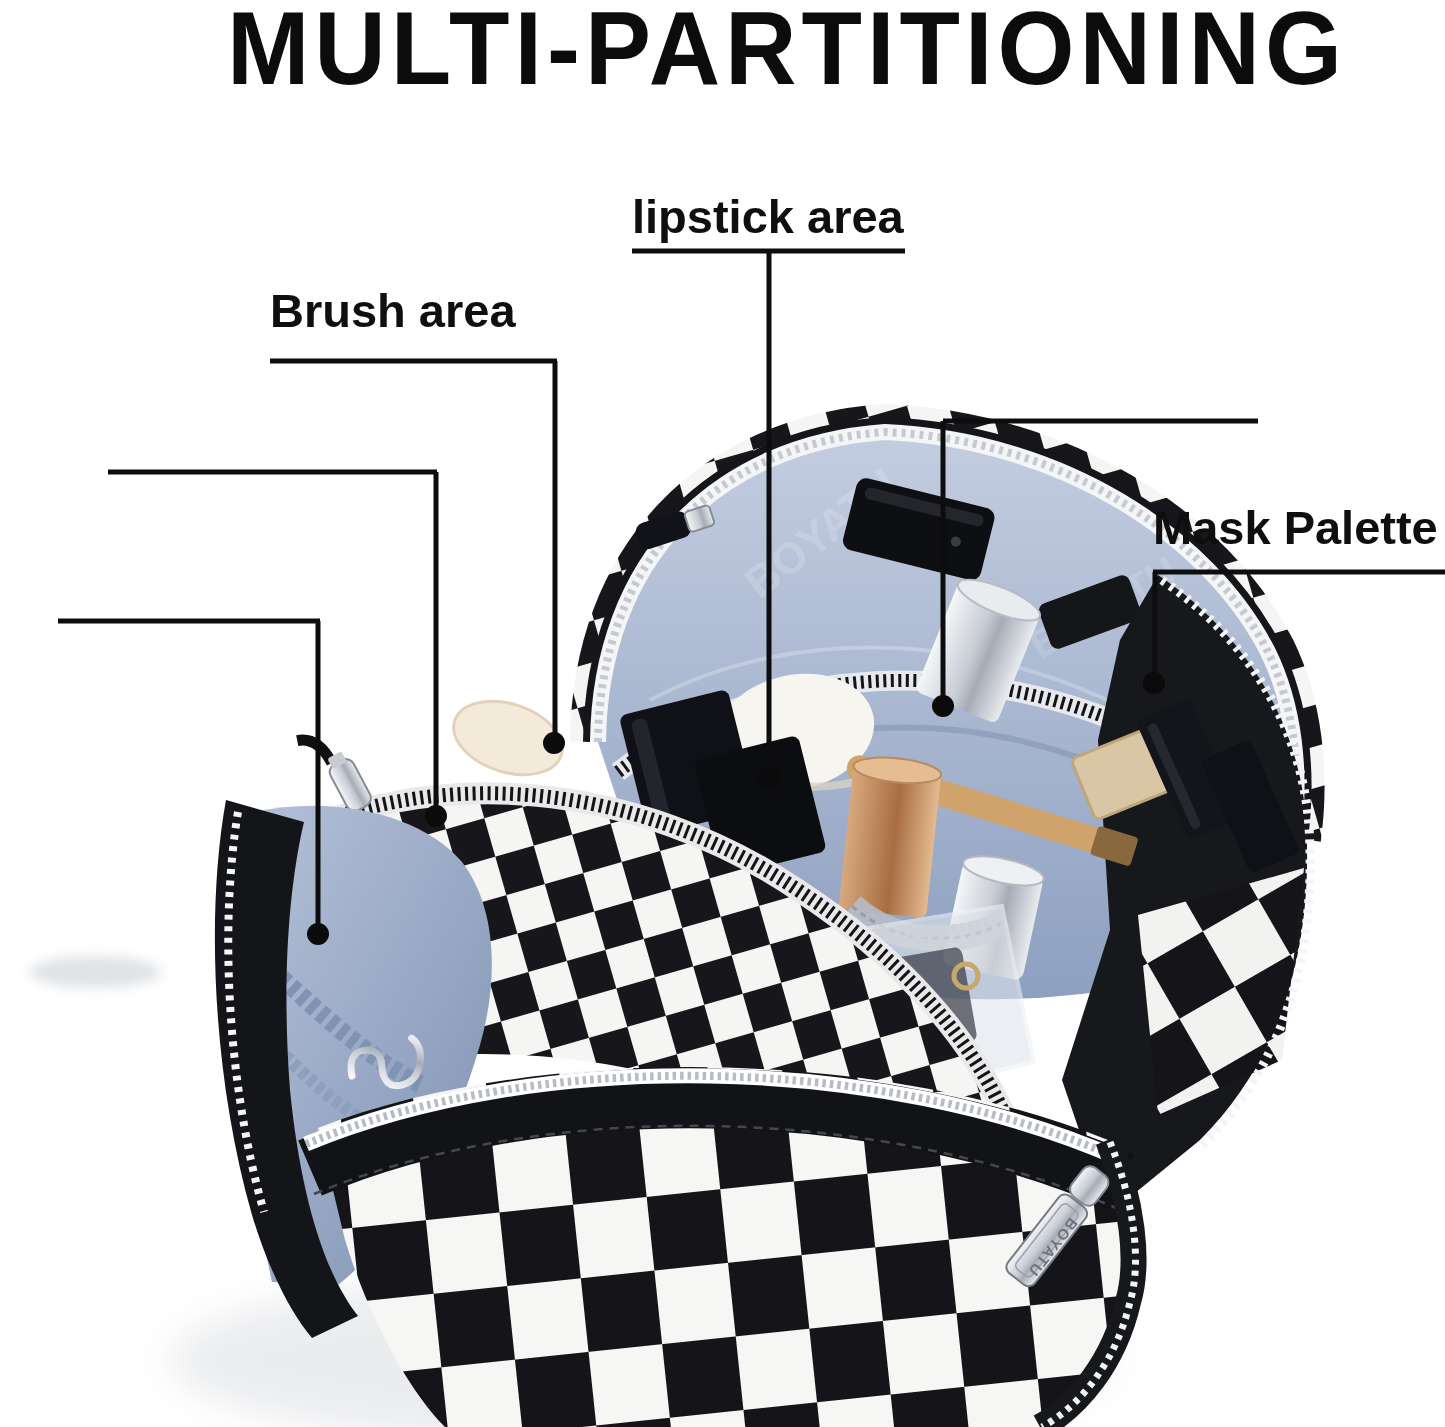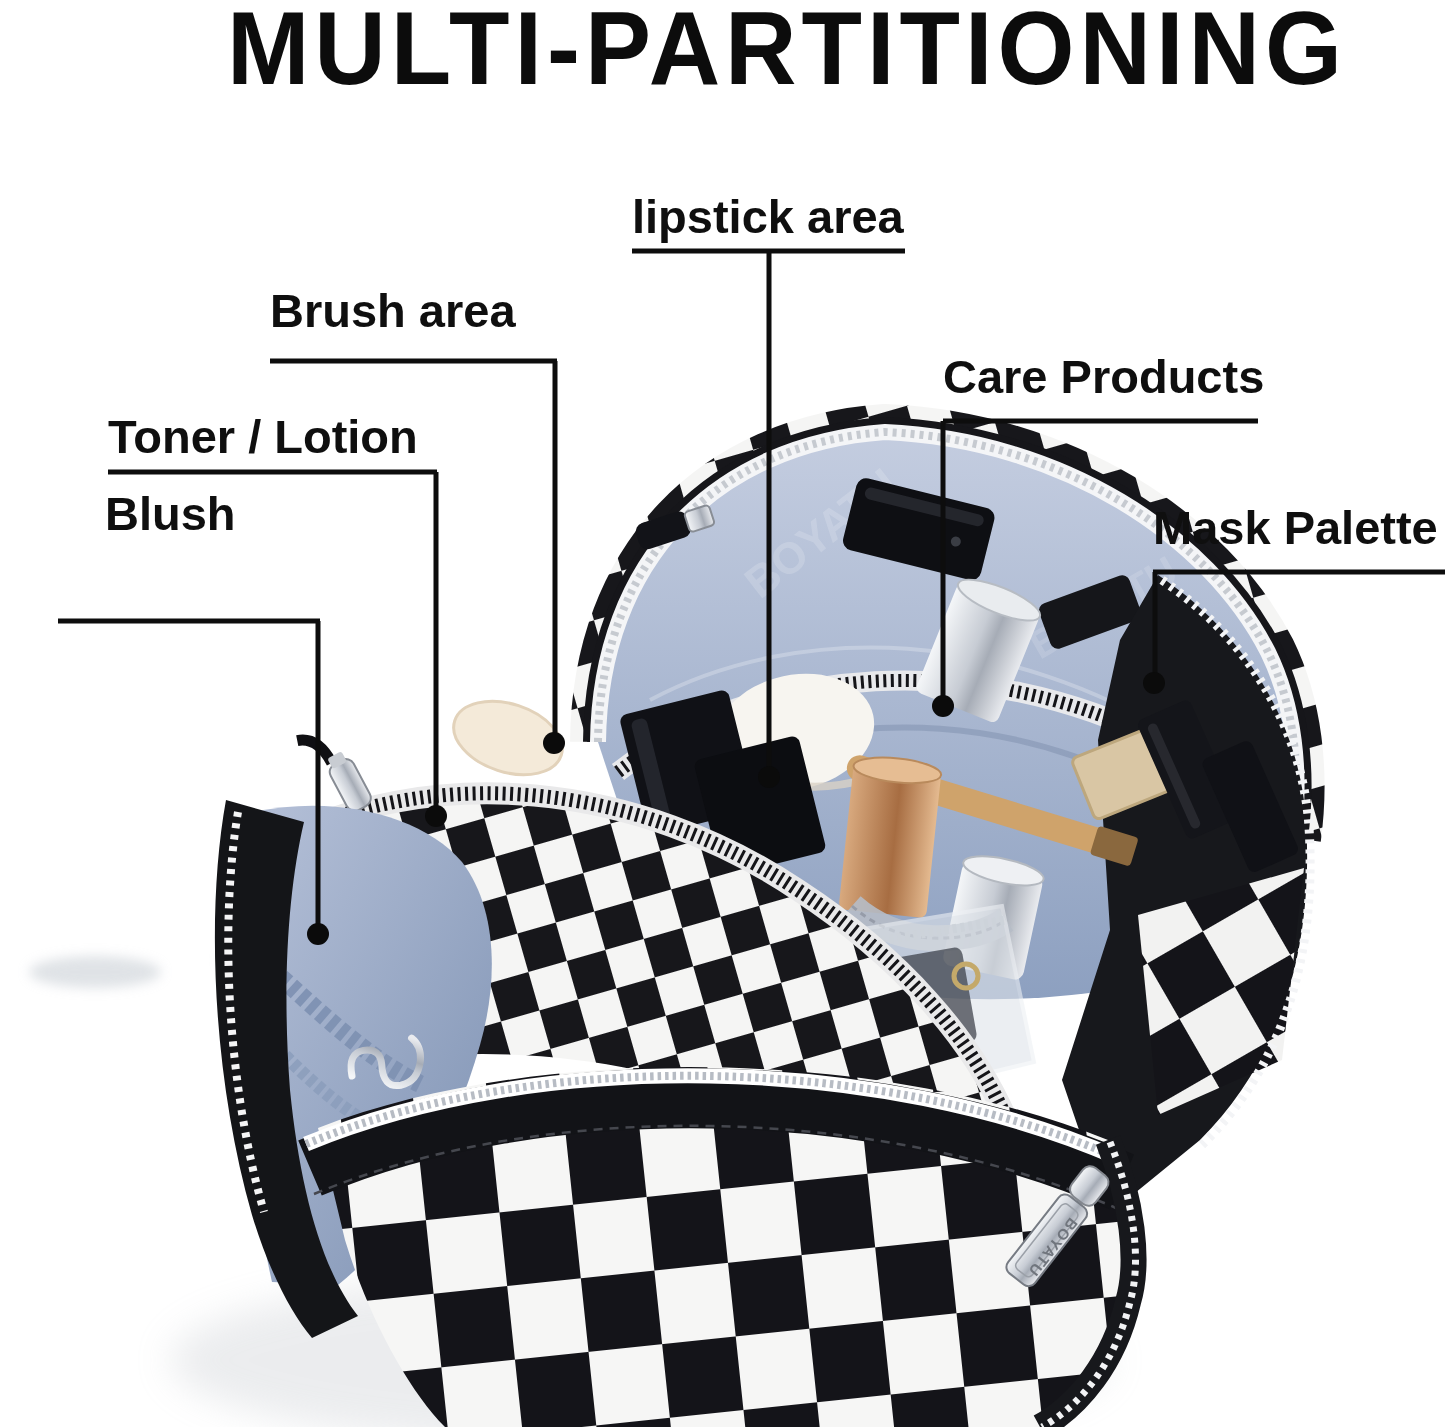"Care Products" div.lbl { html: <div>Care Products</div> -> none }
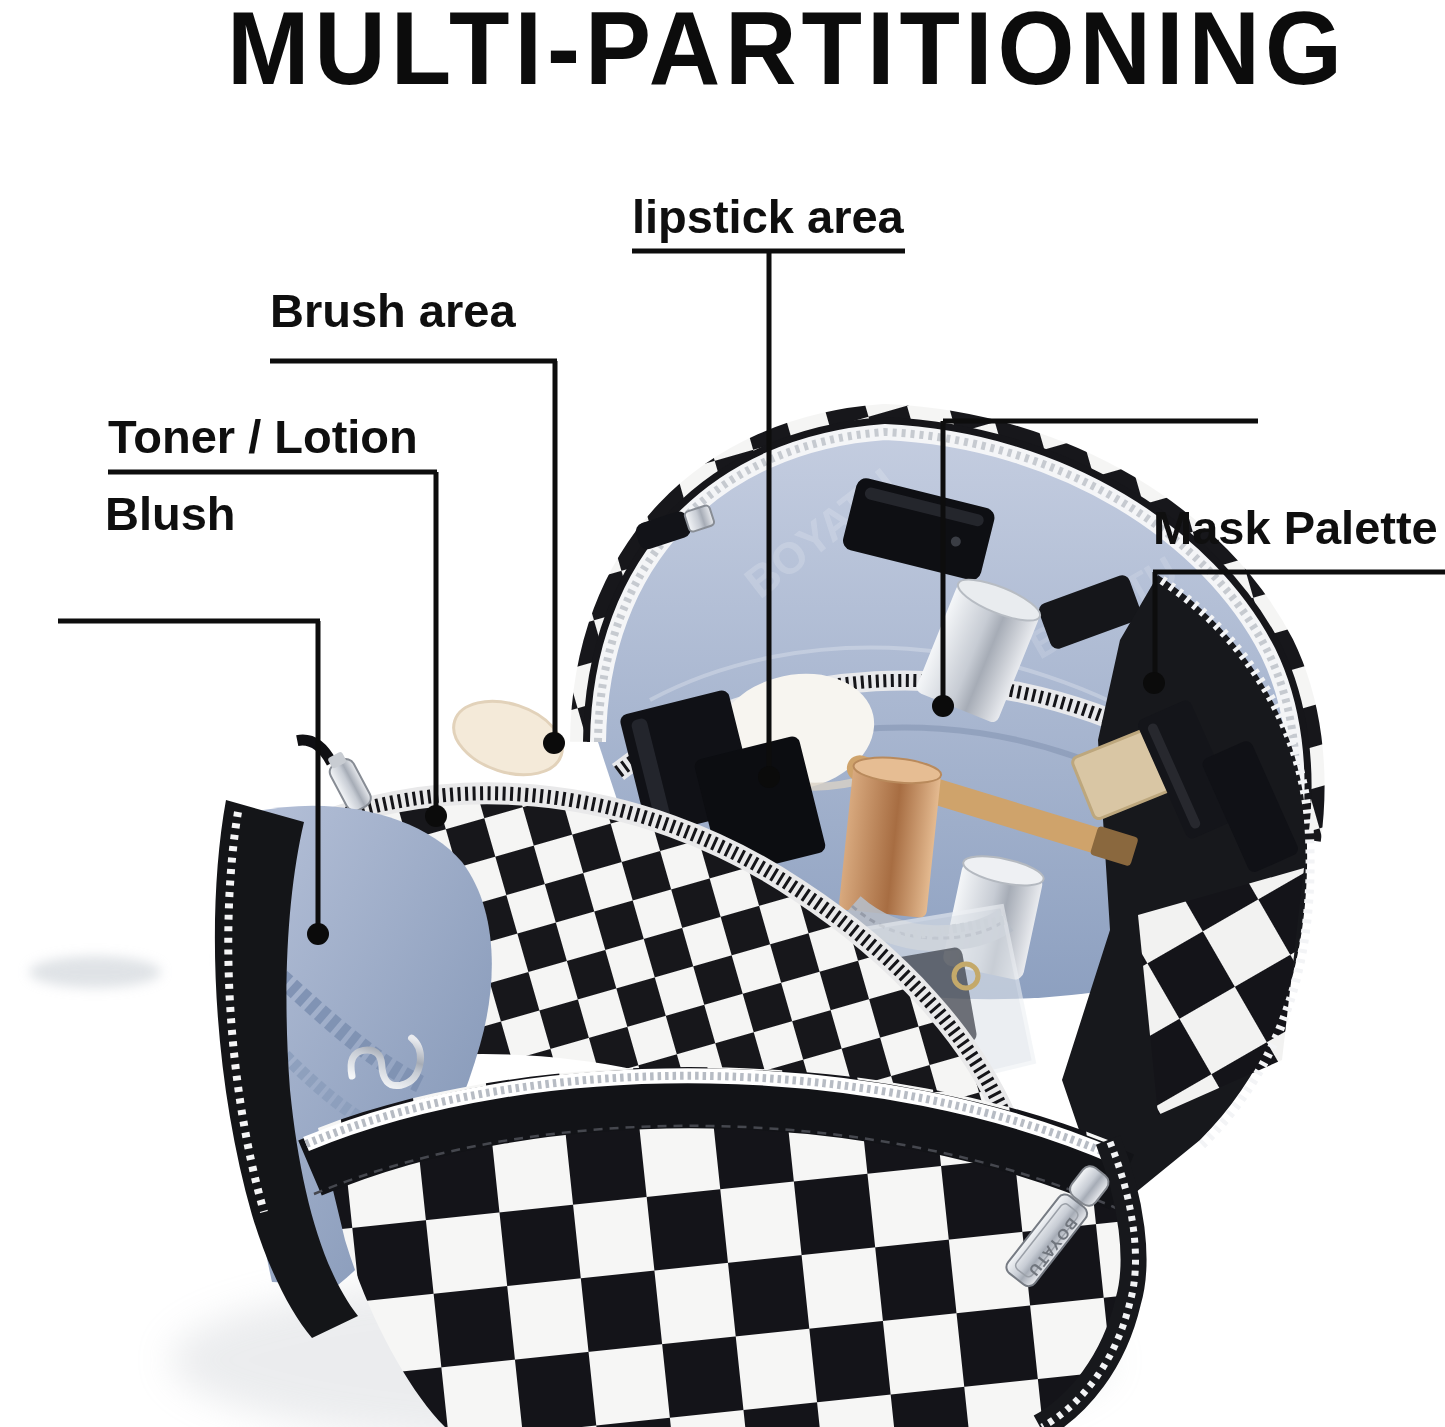"Toner / Lotion" div.lbl { html: <div>Toner / Lotion</div> -> none }
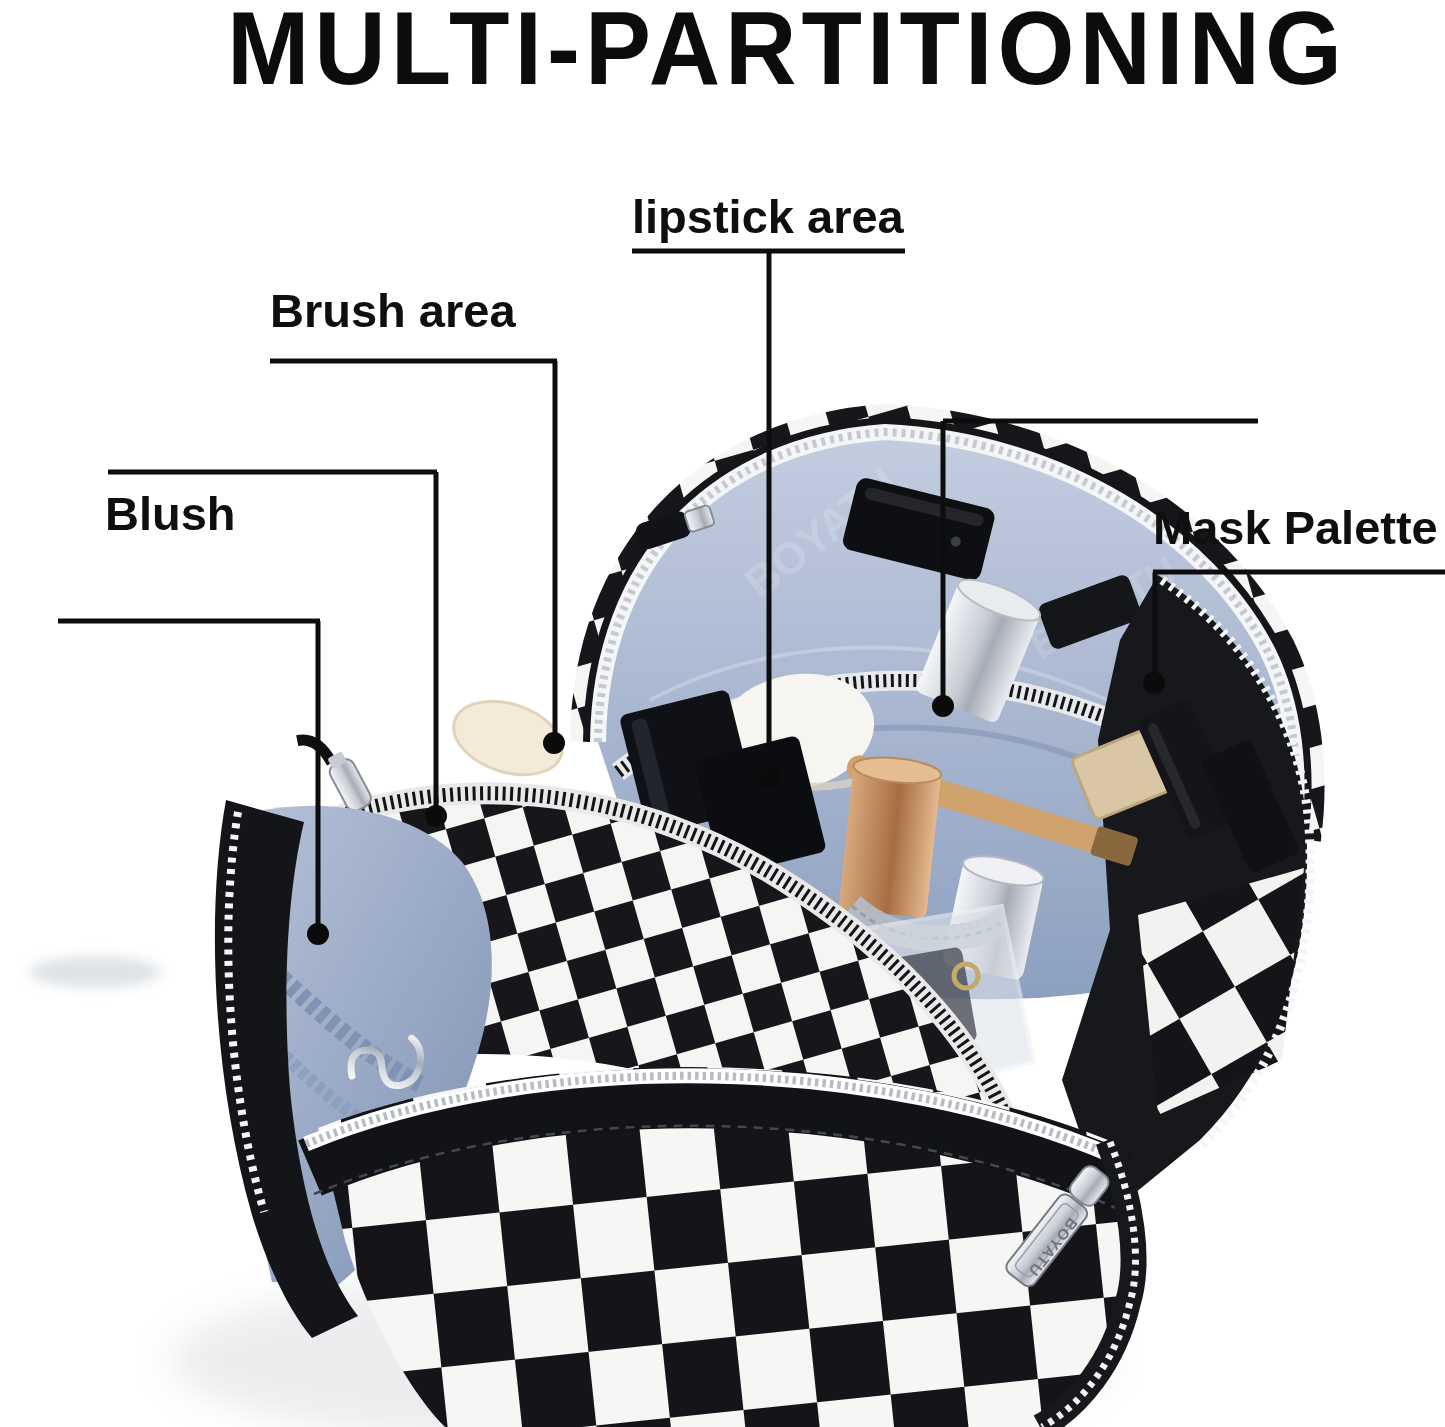"Blush" div.lbl { html: <div>Blush</div> -> none }
